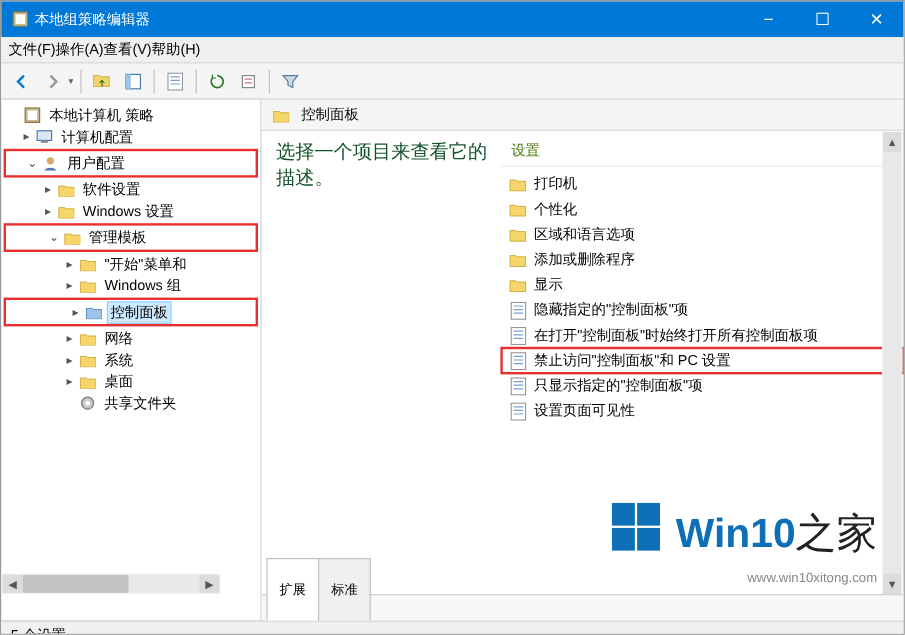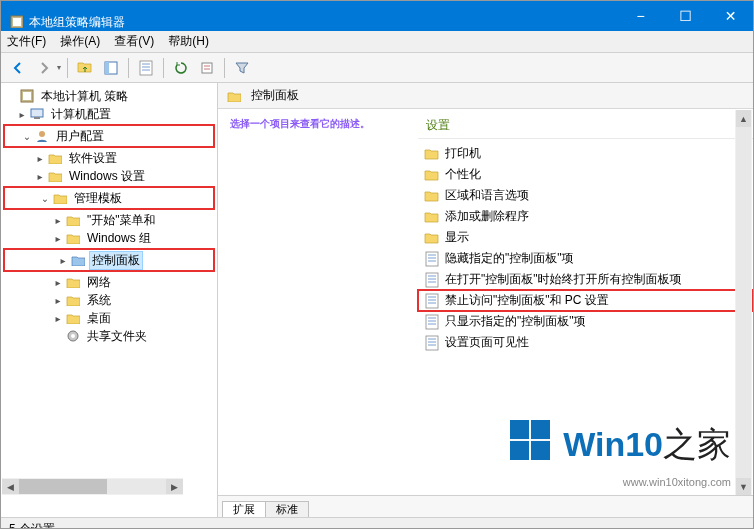"本地组策略编辑器" .titlebar { align-items: flex-end -> center }
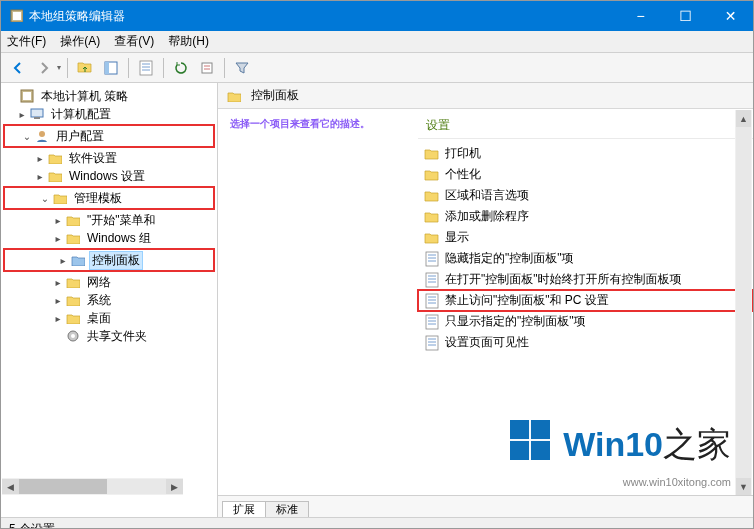"文件(F)" .menubar { gap: 14px -> none }
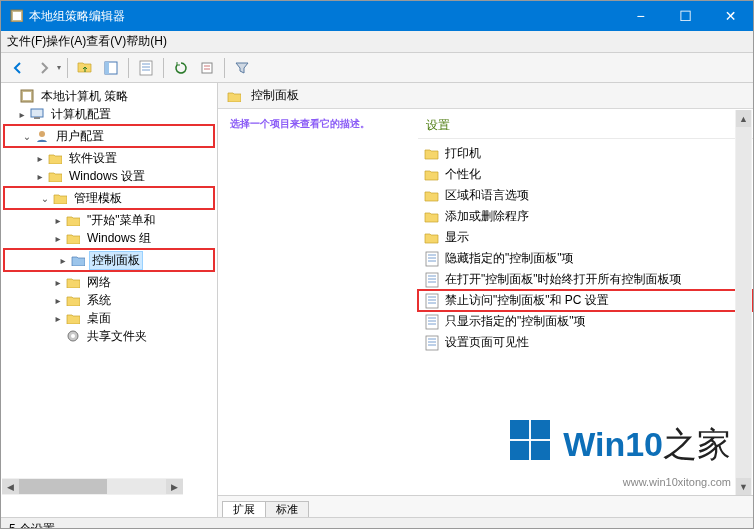"选择一个项目来查看它的描述。" .desc-col { color: #8b5cf6 -> #14532d; font-size: 10px -> 16px; font-weight: bold -> none }
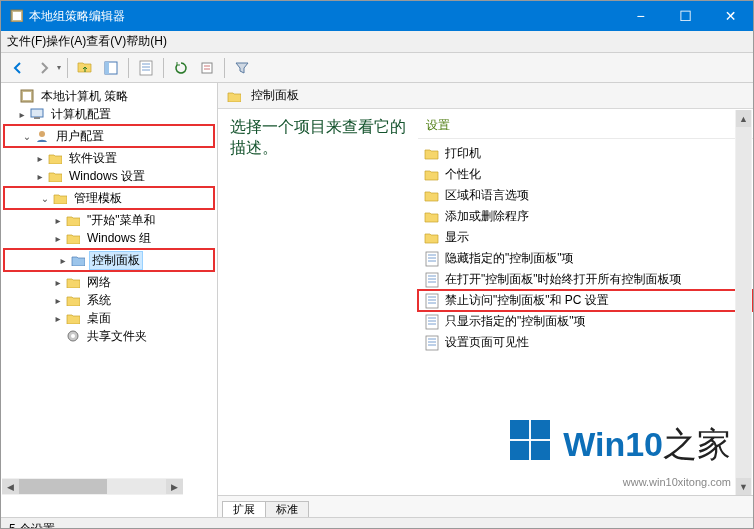"扩展" .tab { padding: 0 10px -> 18px 10px }
